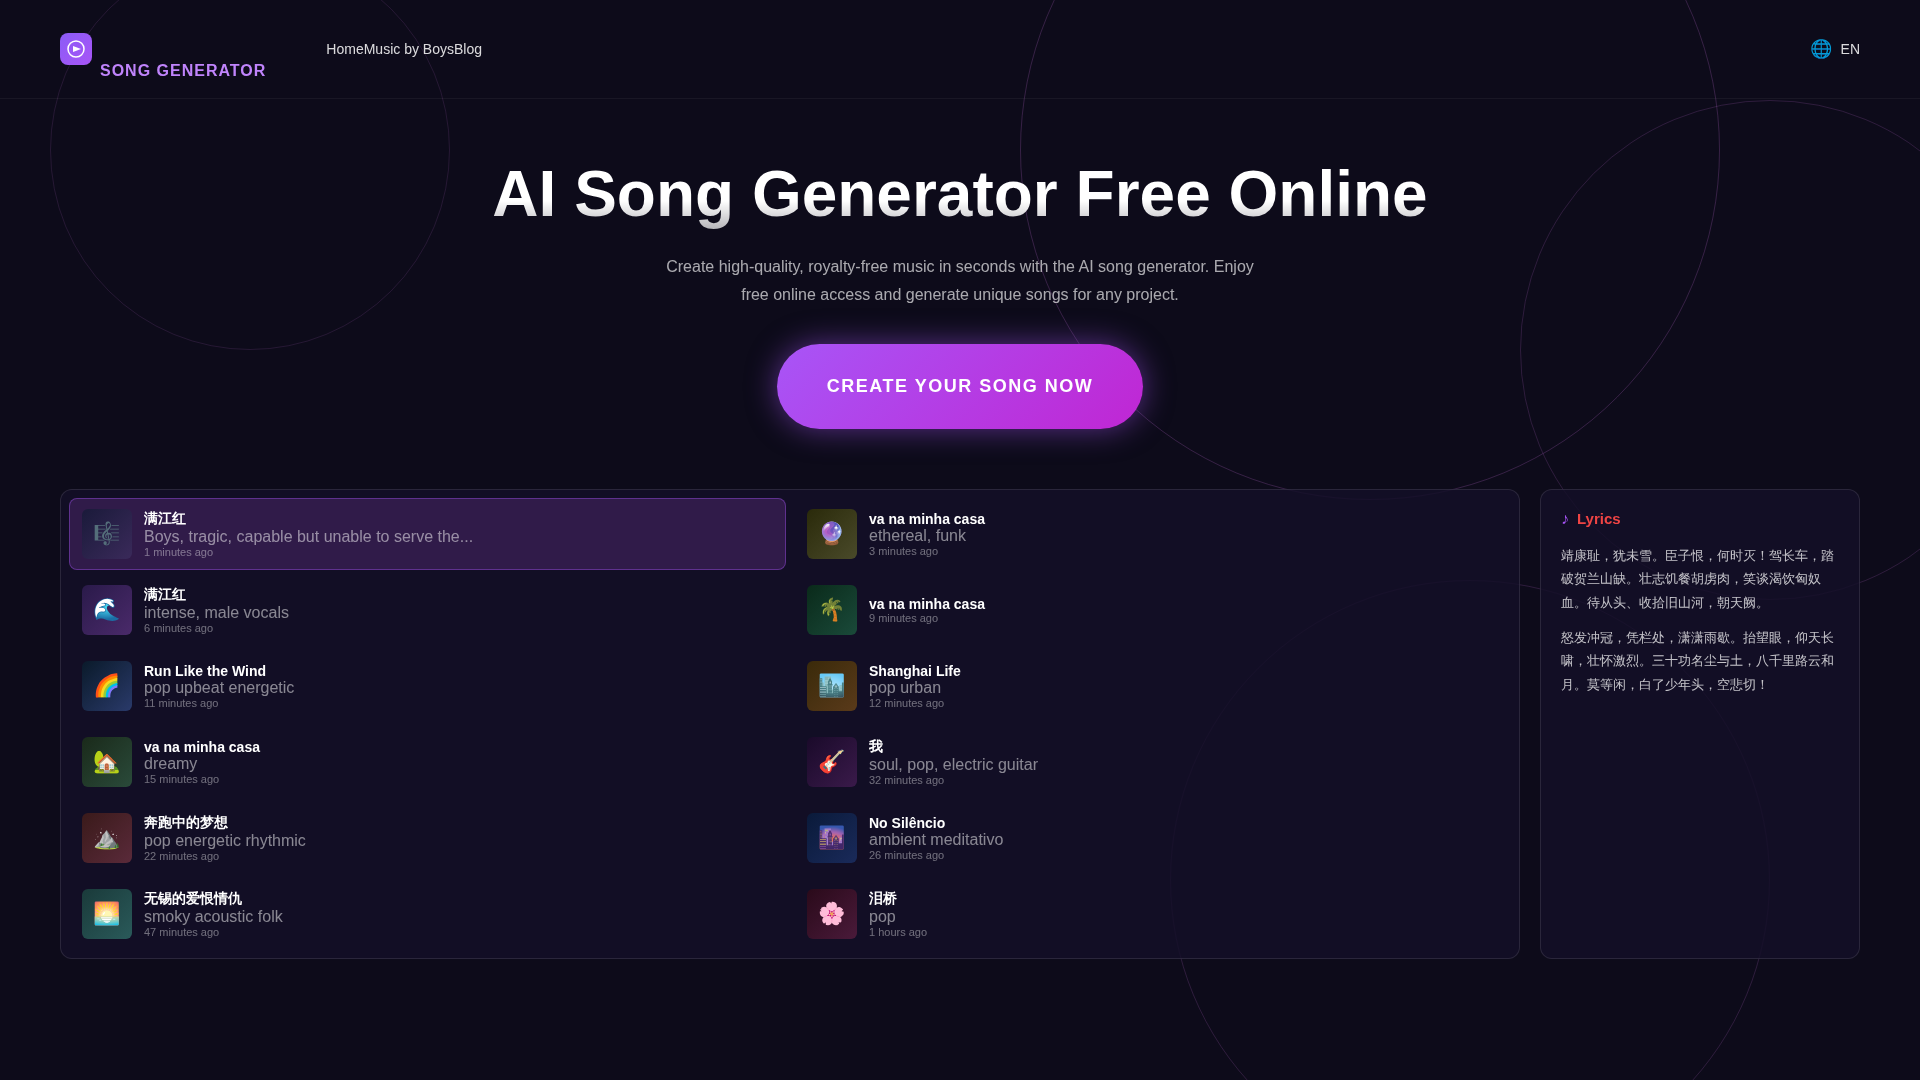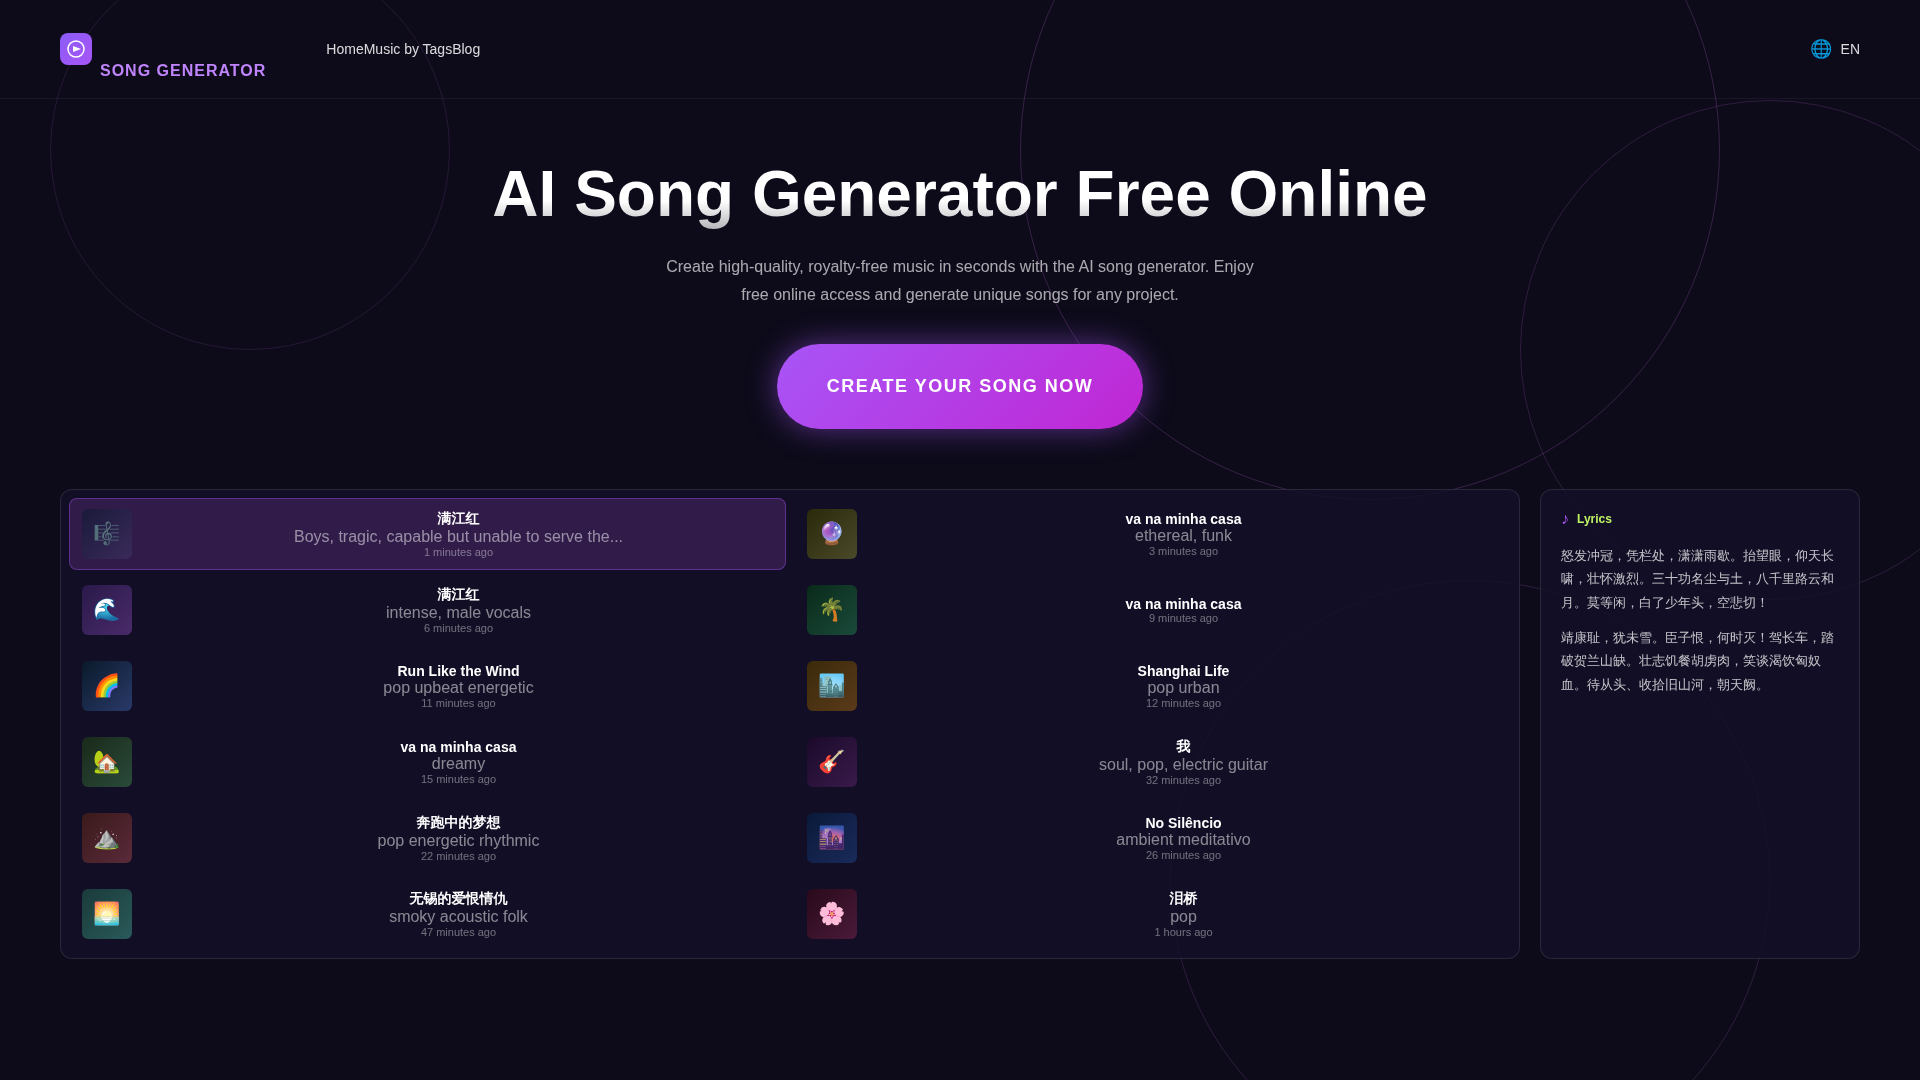"Music by Tags" a.nav-link { text: Tags -> Boys }
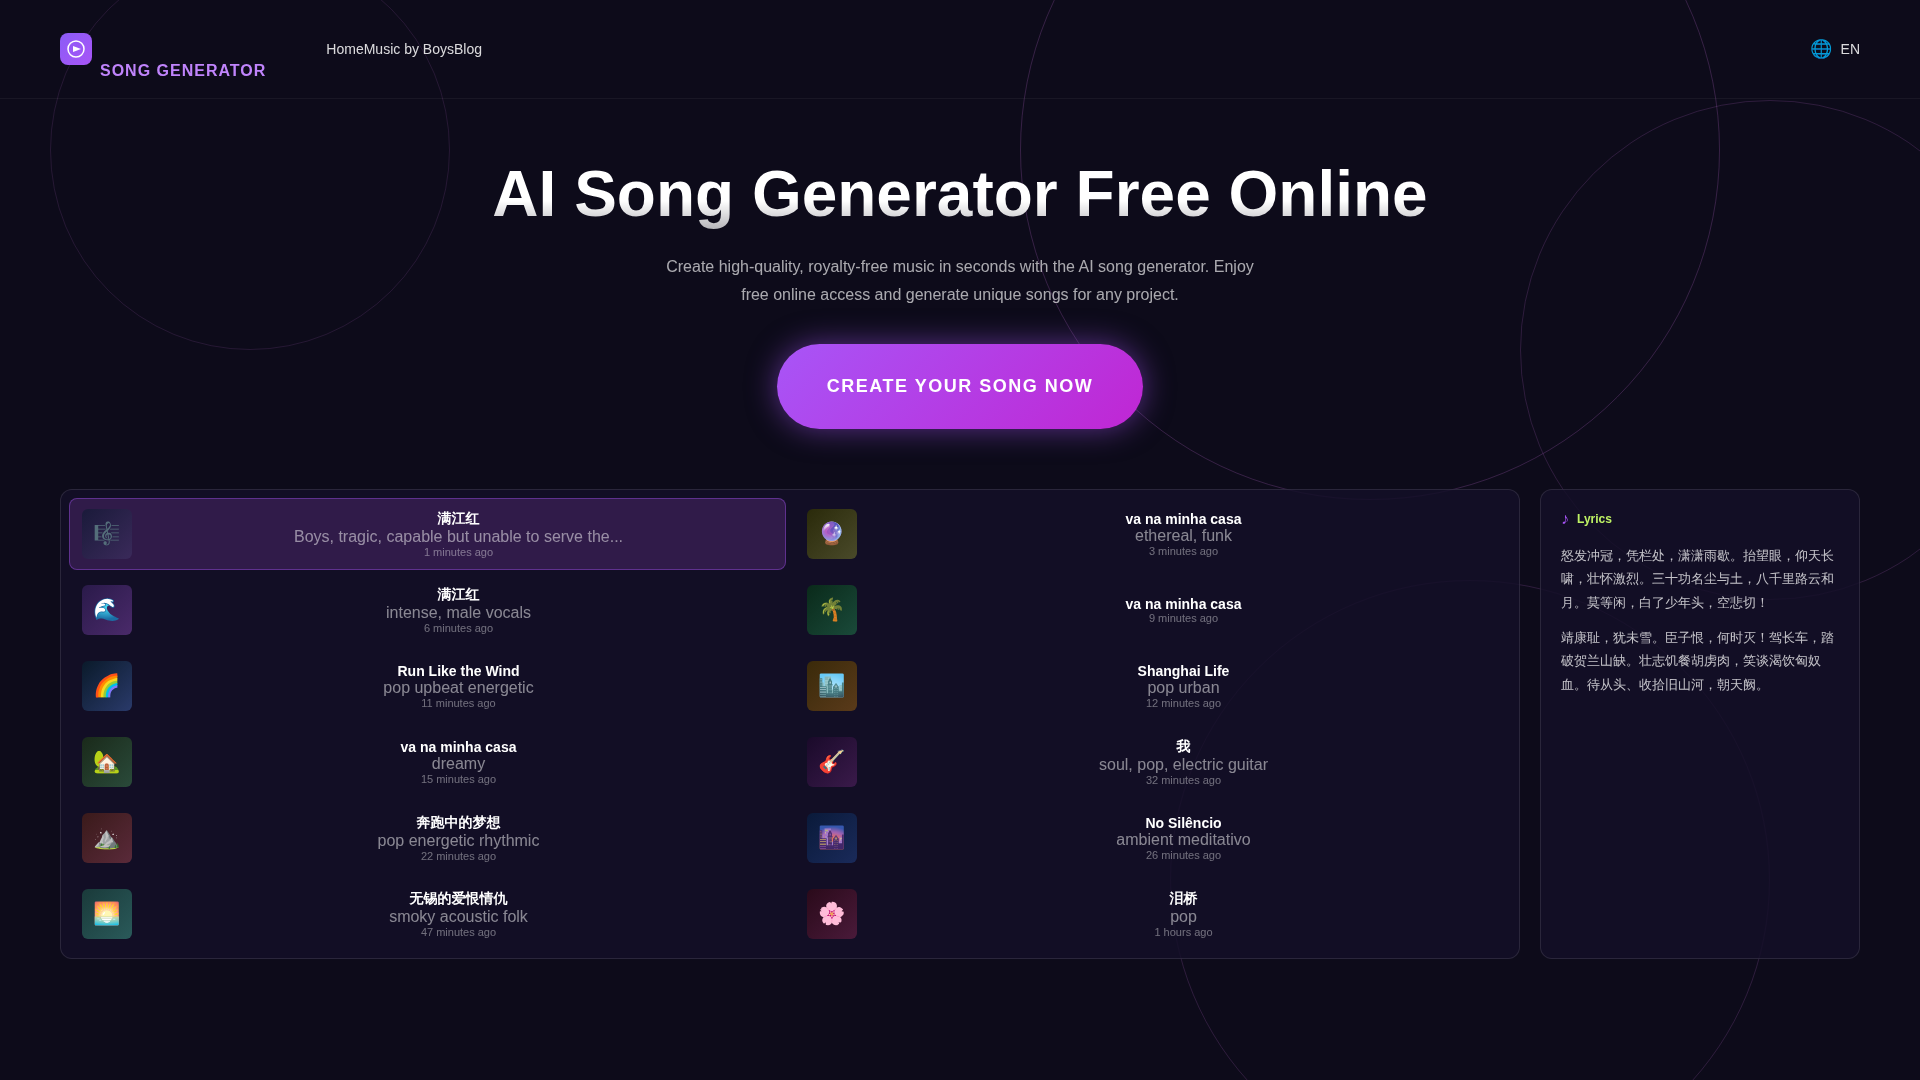"满江红" .song-info { text-align: center -> none }
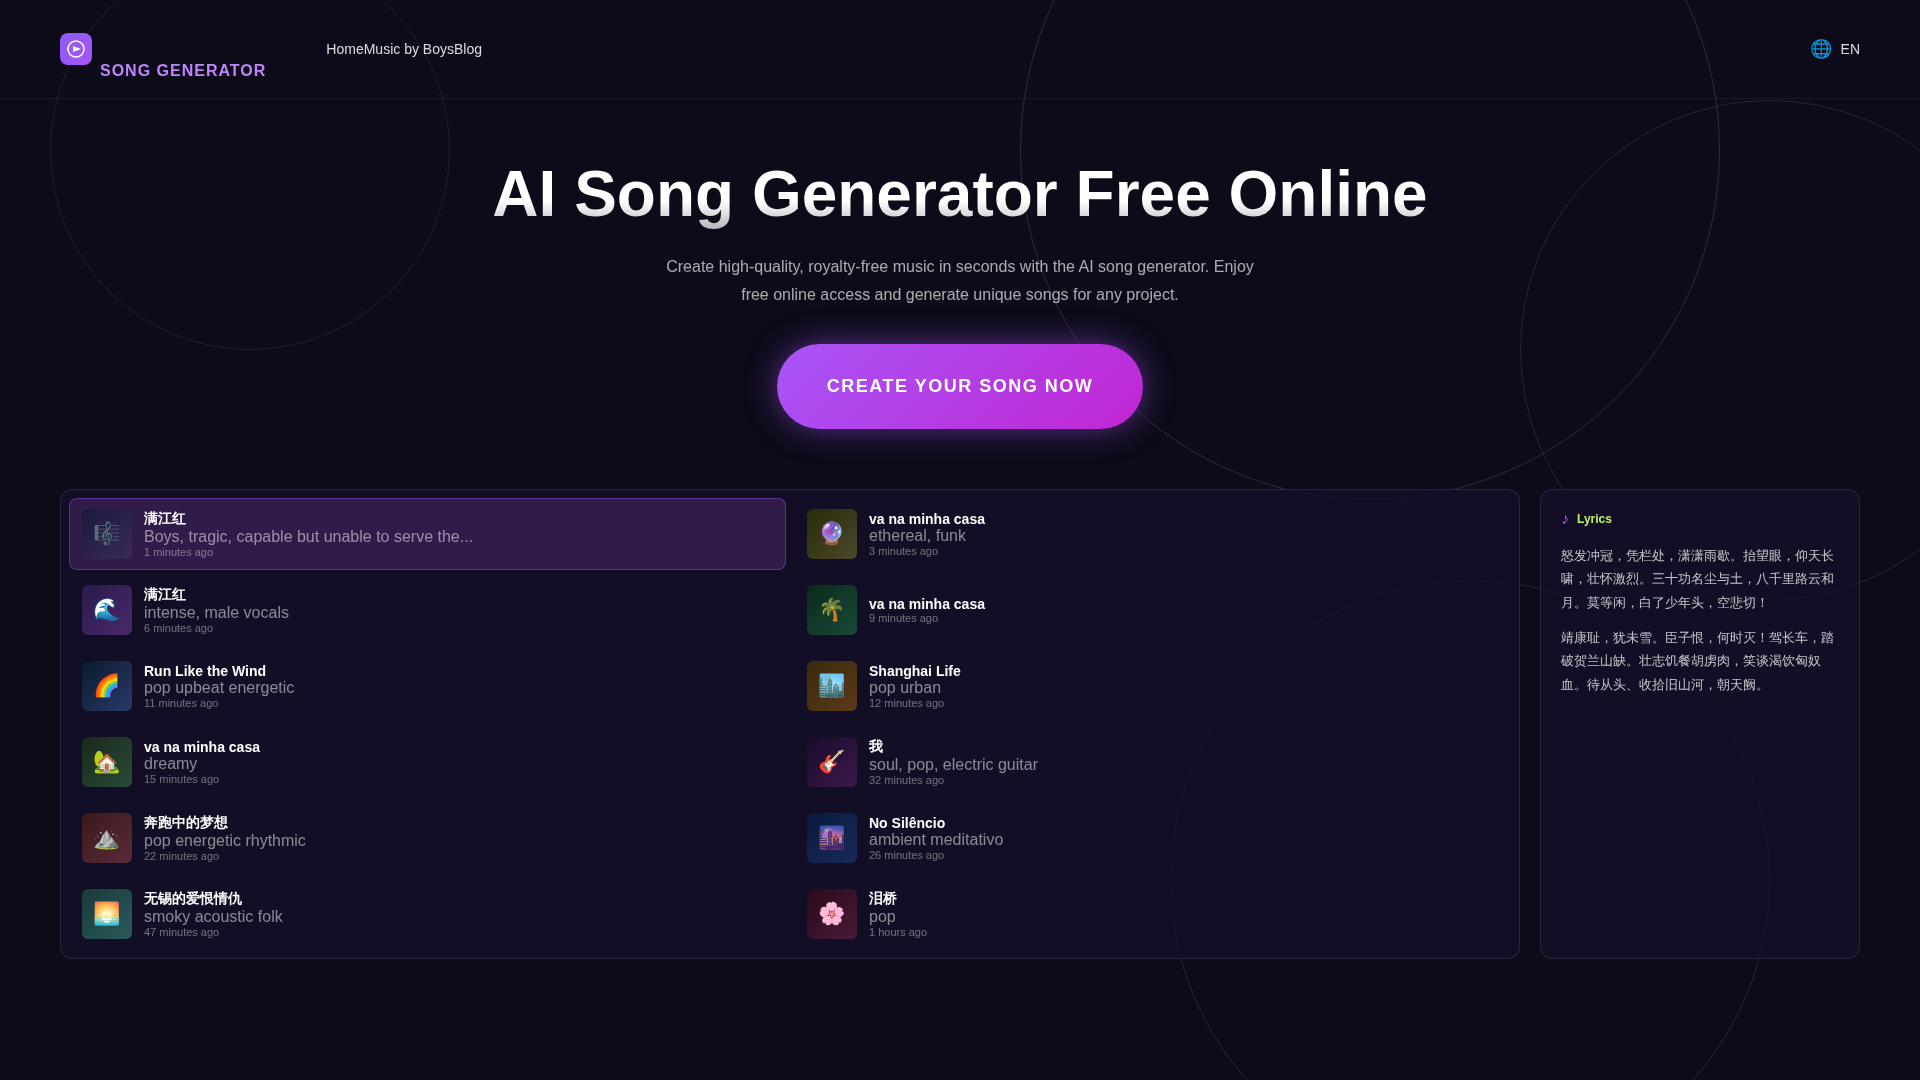"Lyrics" .lyrics-title { color: #bef264 -> #ef4444; font-size: 12px -> 15px }
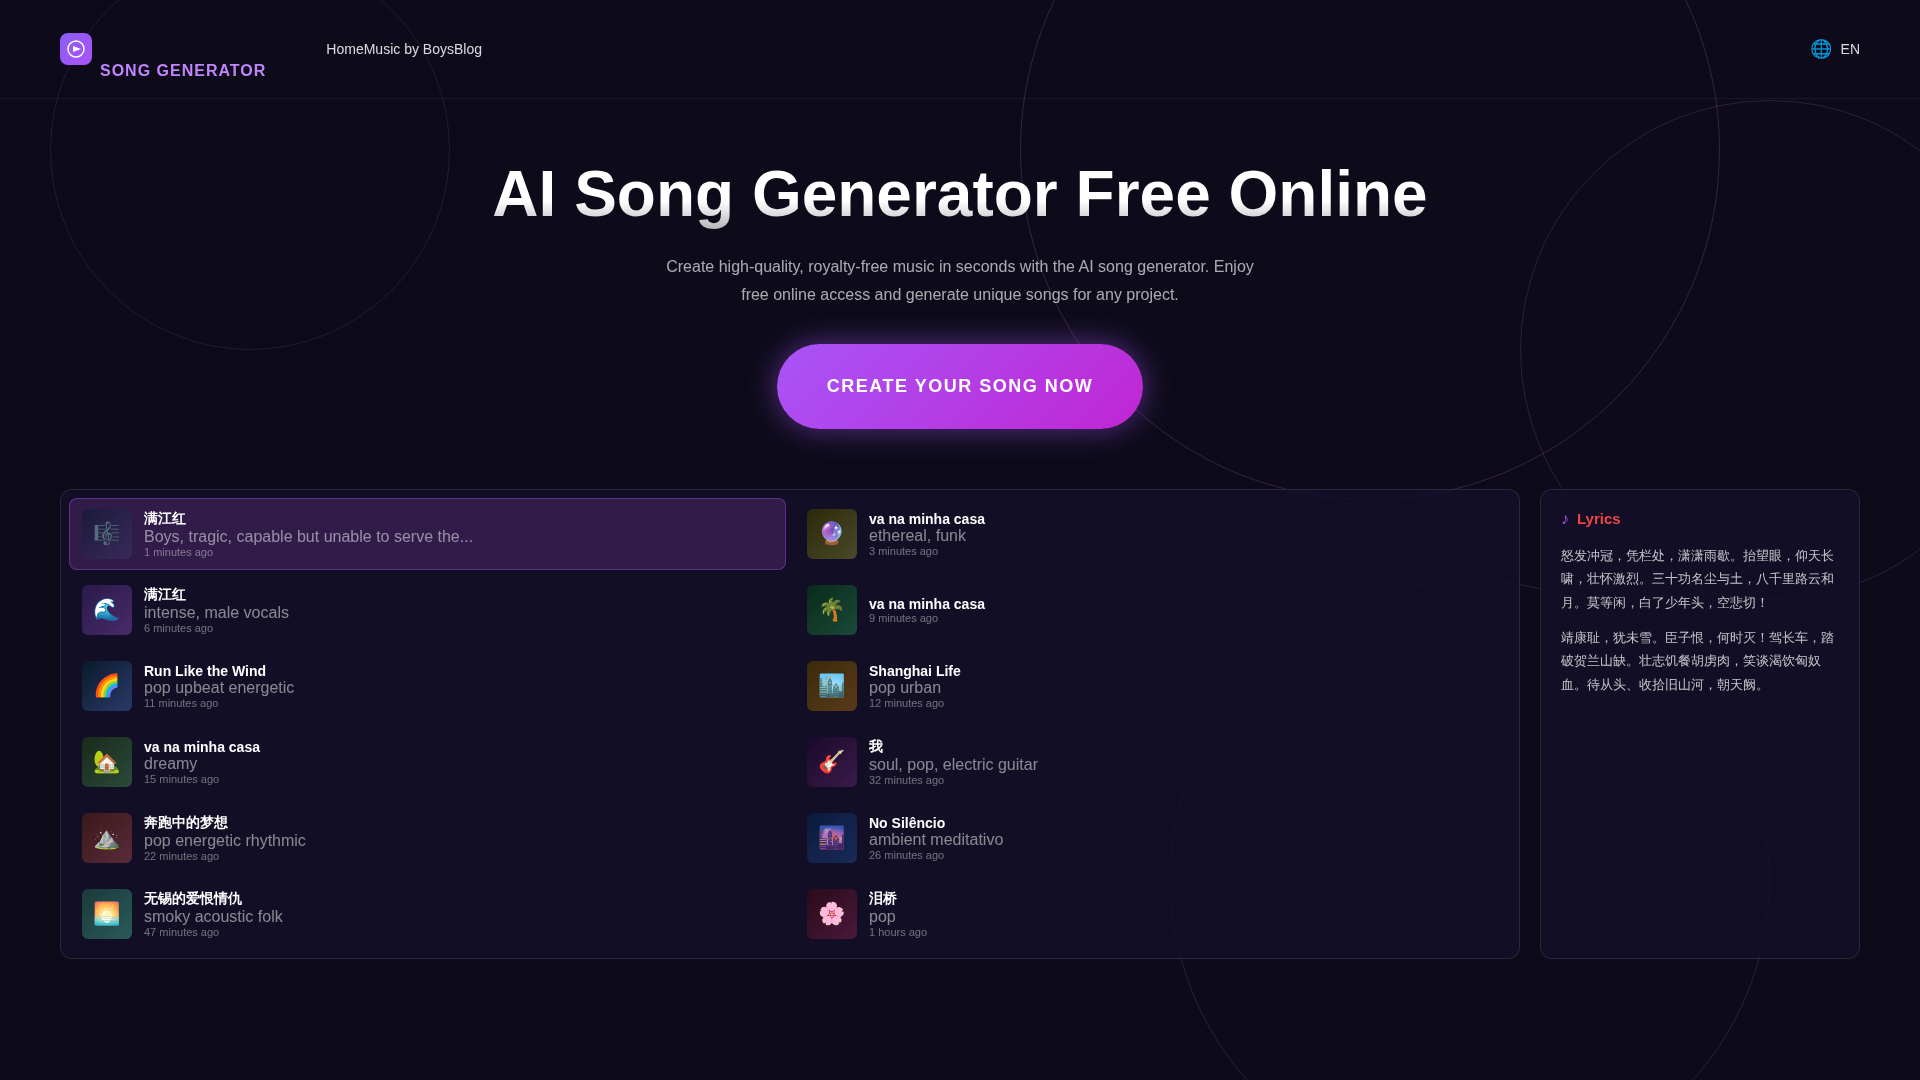"怒发冲冠，凭栏处，潇潇雨歇。抬望眼，仰天长啸，壮怀激烈。三十功名尘与土，八千里路" p { order: before "靖康耻，犹未雪。臣子恨，何时灭！驾长车，踏破贺兰山缺。壮志饥餐胡虏肉，笑谈渴饮匈" -> after "靖康耻，犹未雪。臣子恨，何时灭！驾长车，踏破贺兰山缺。壮志饥餐胡虏肉，笑谈渴饮匈" }
